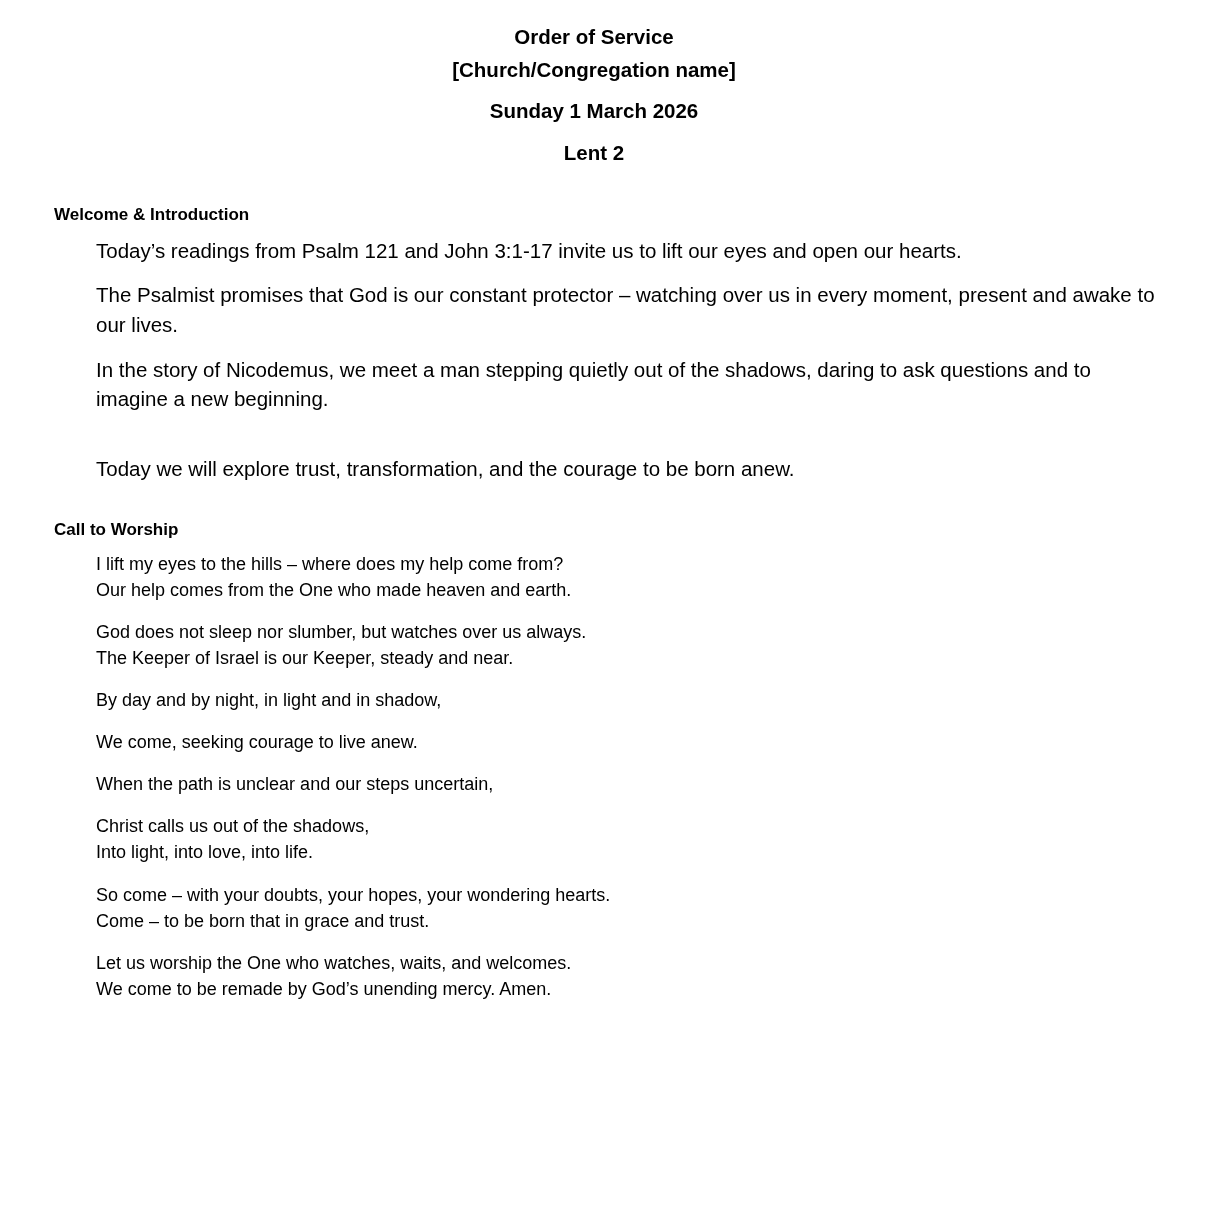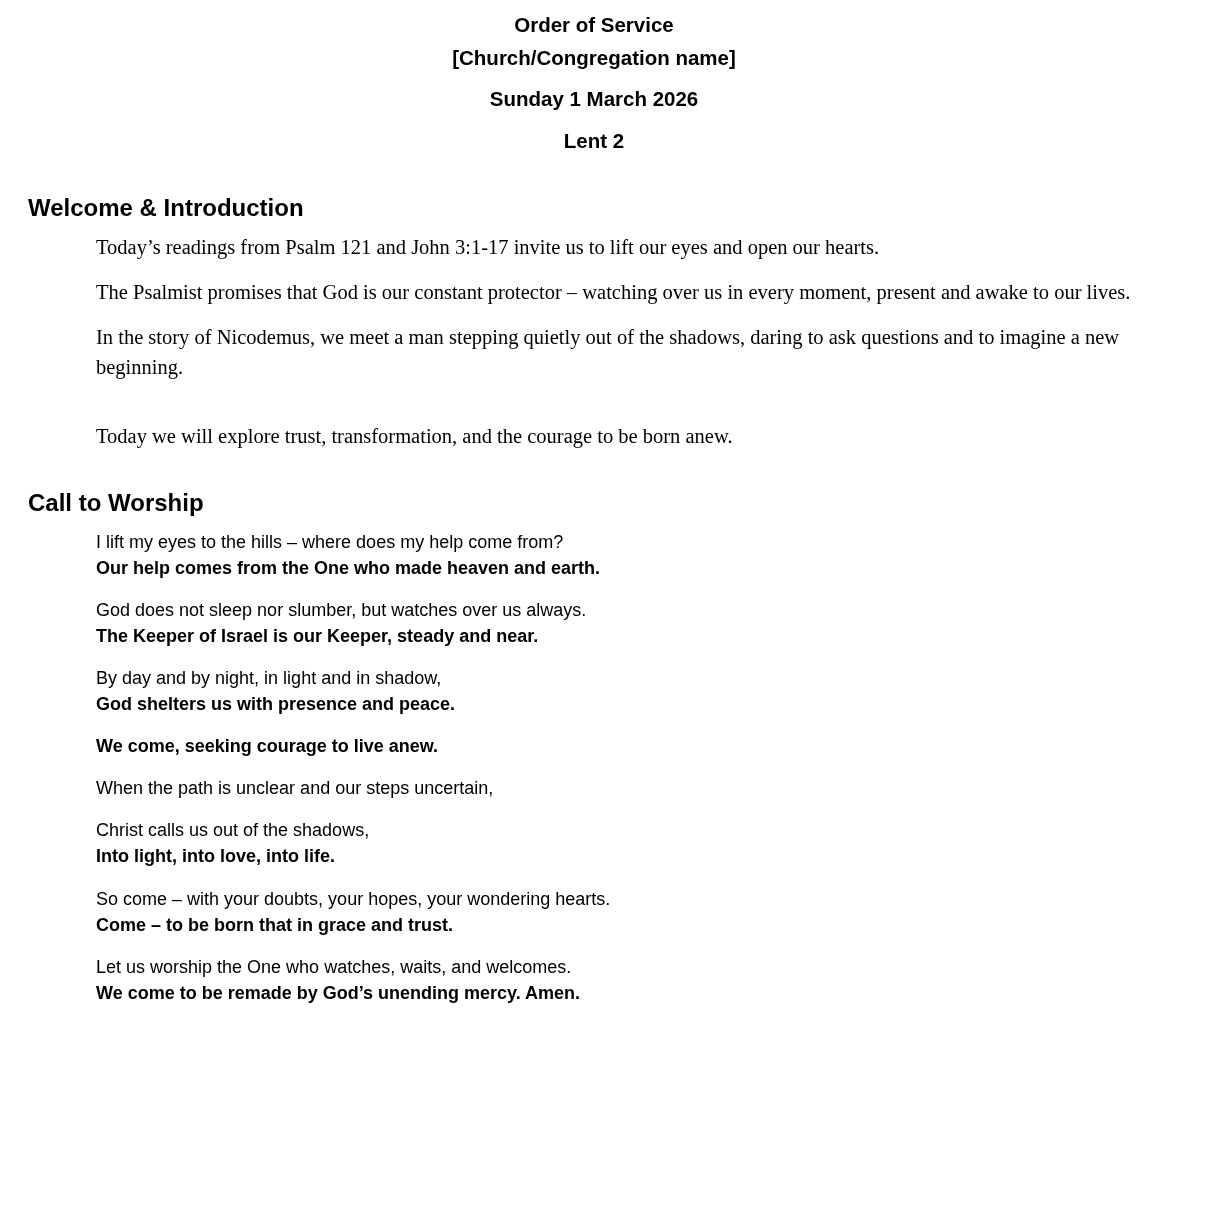"Order of Service" .page { padding: 8px 32px 20px 28px -> 20px 32px 20px 28px }
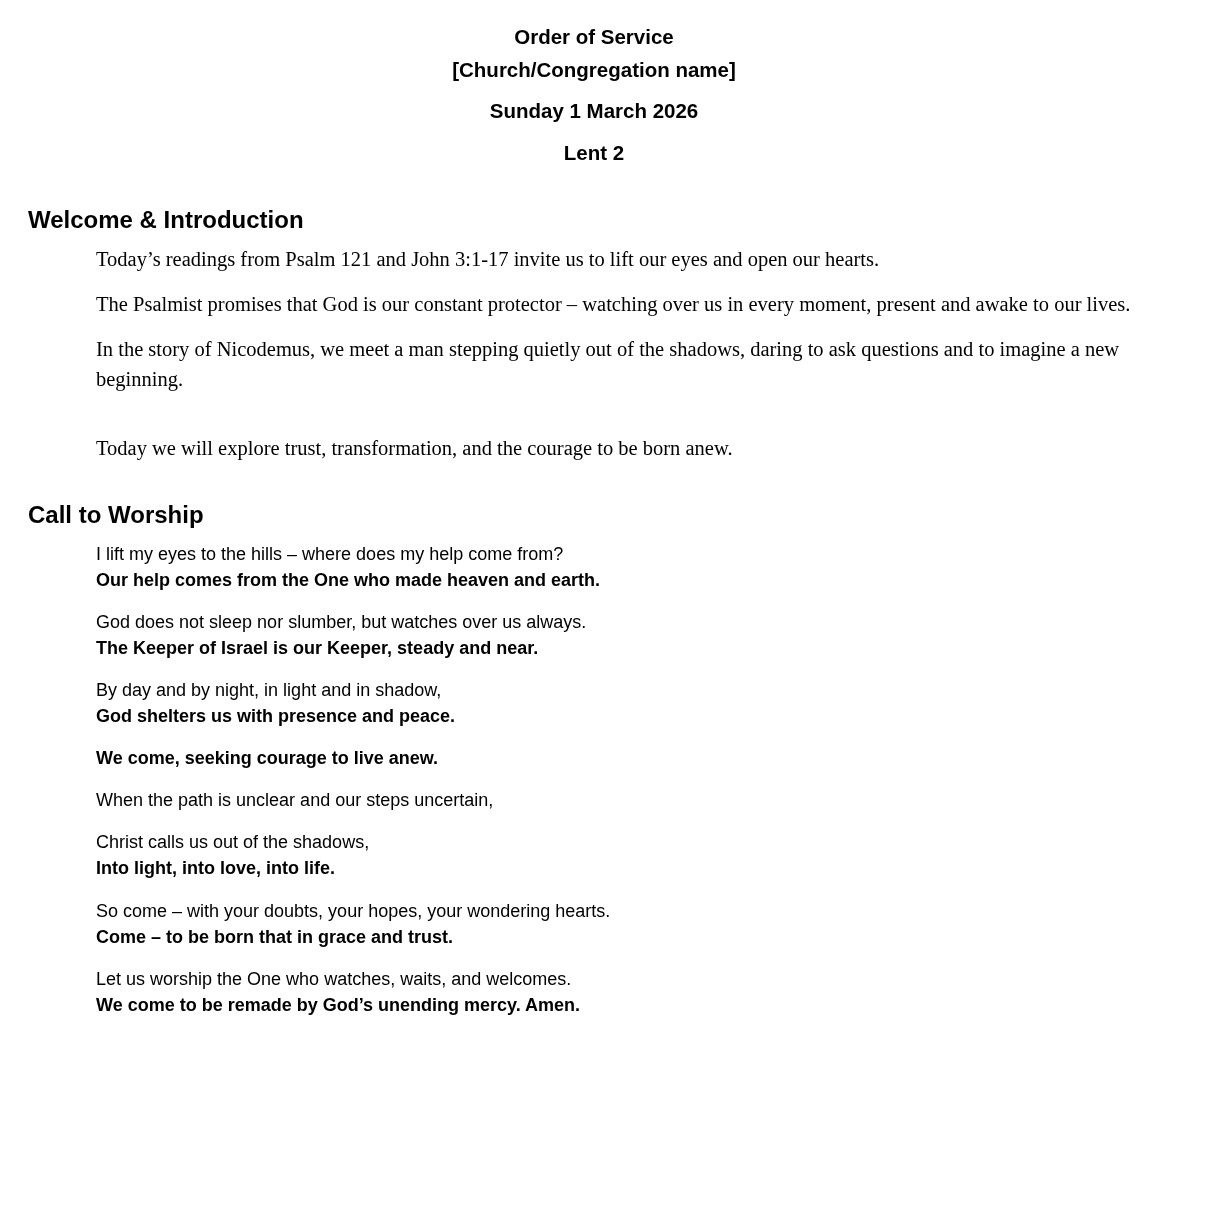"Welcome & Introduction" .section-title { font-size: 24px -> 17px; margin-left: none -> 26px }
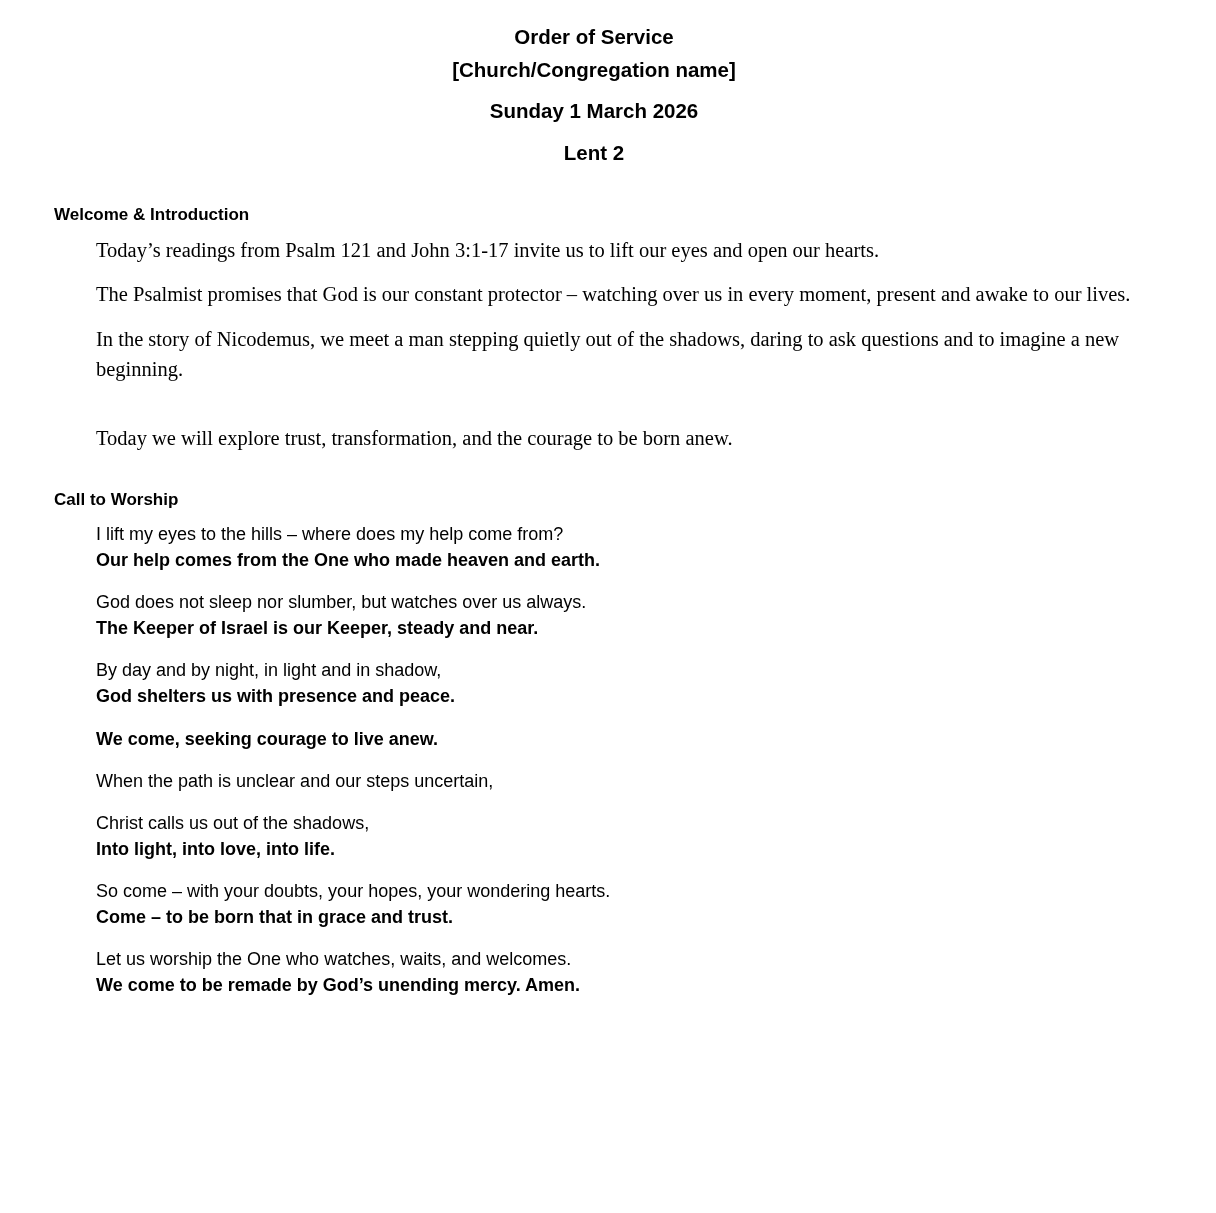"Today’s readings from Psalm 121" .para { font-family: Liberation Serif, serif -> none }
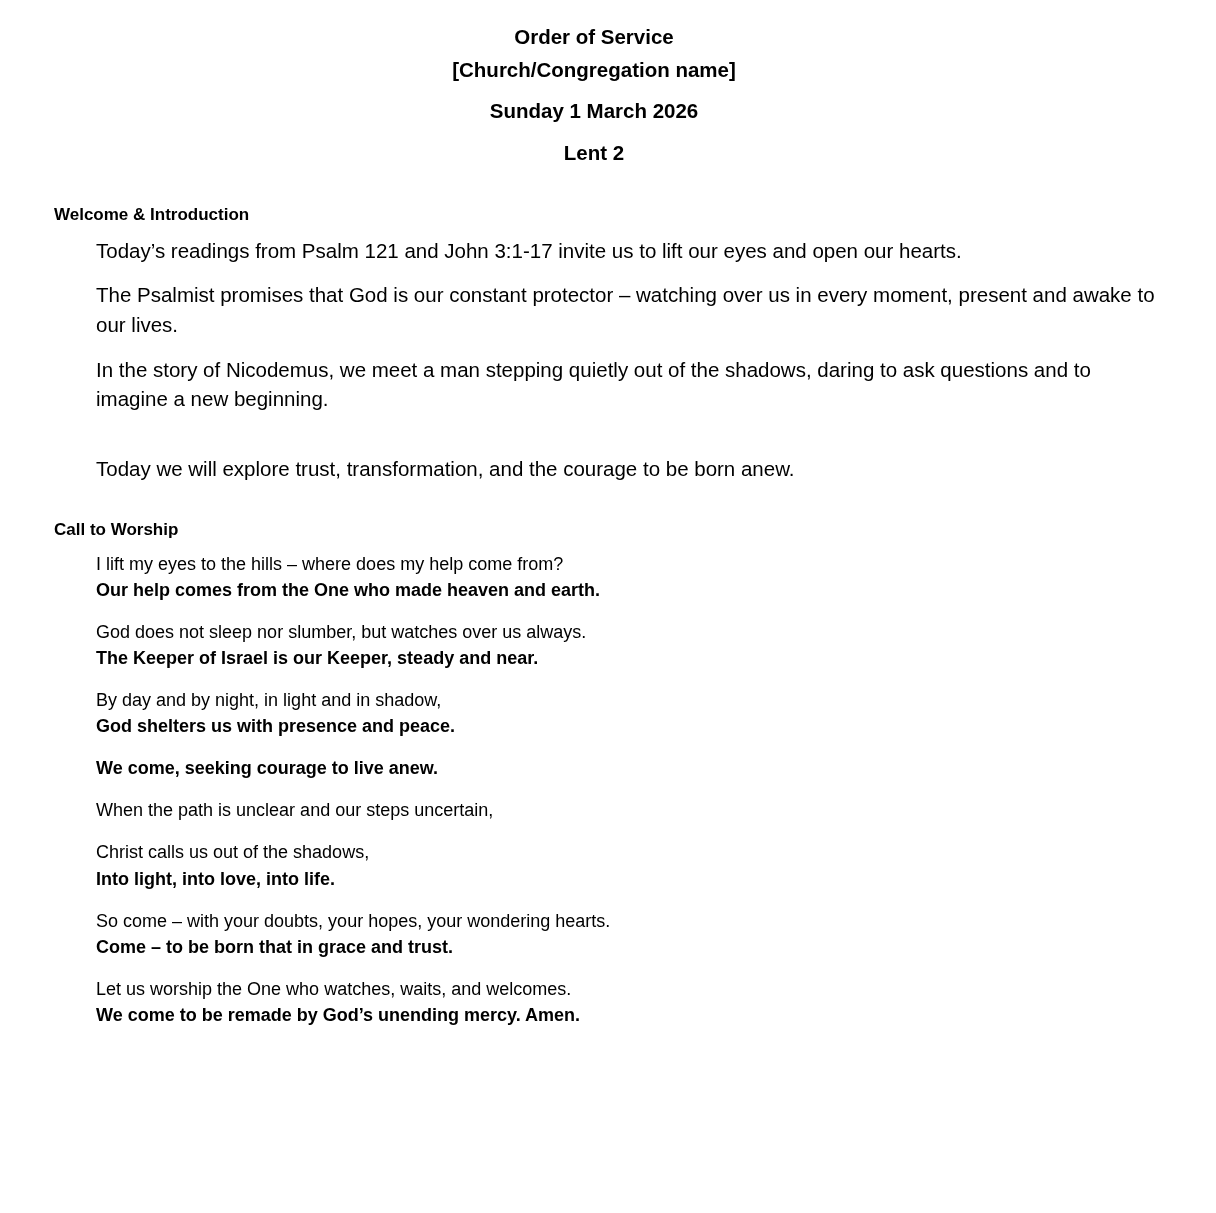"Our help comes from the" .pair .response { font-weight: bold -> normal }
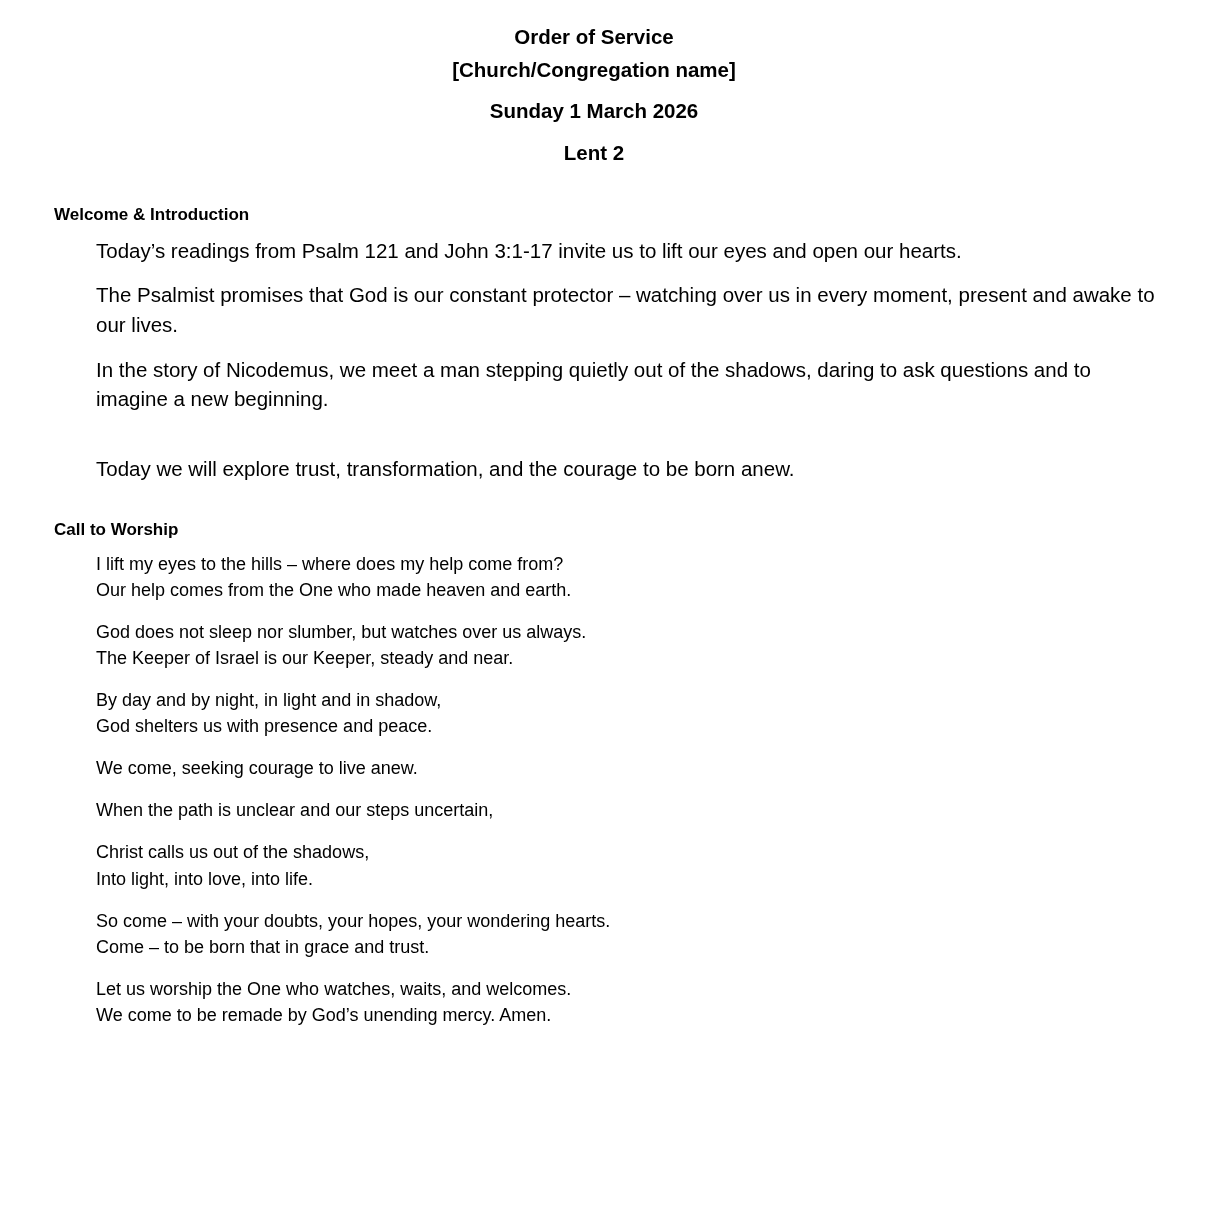"God shelters us with presence" span.response { html: <span>God shelters us with presence and peace.</span> -> none }
